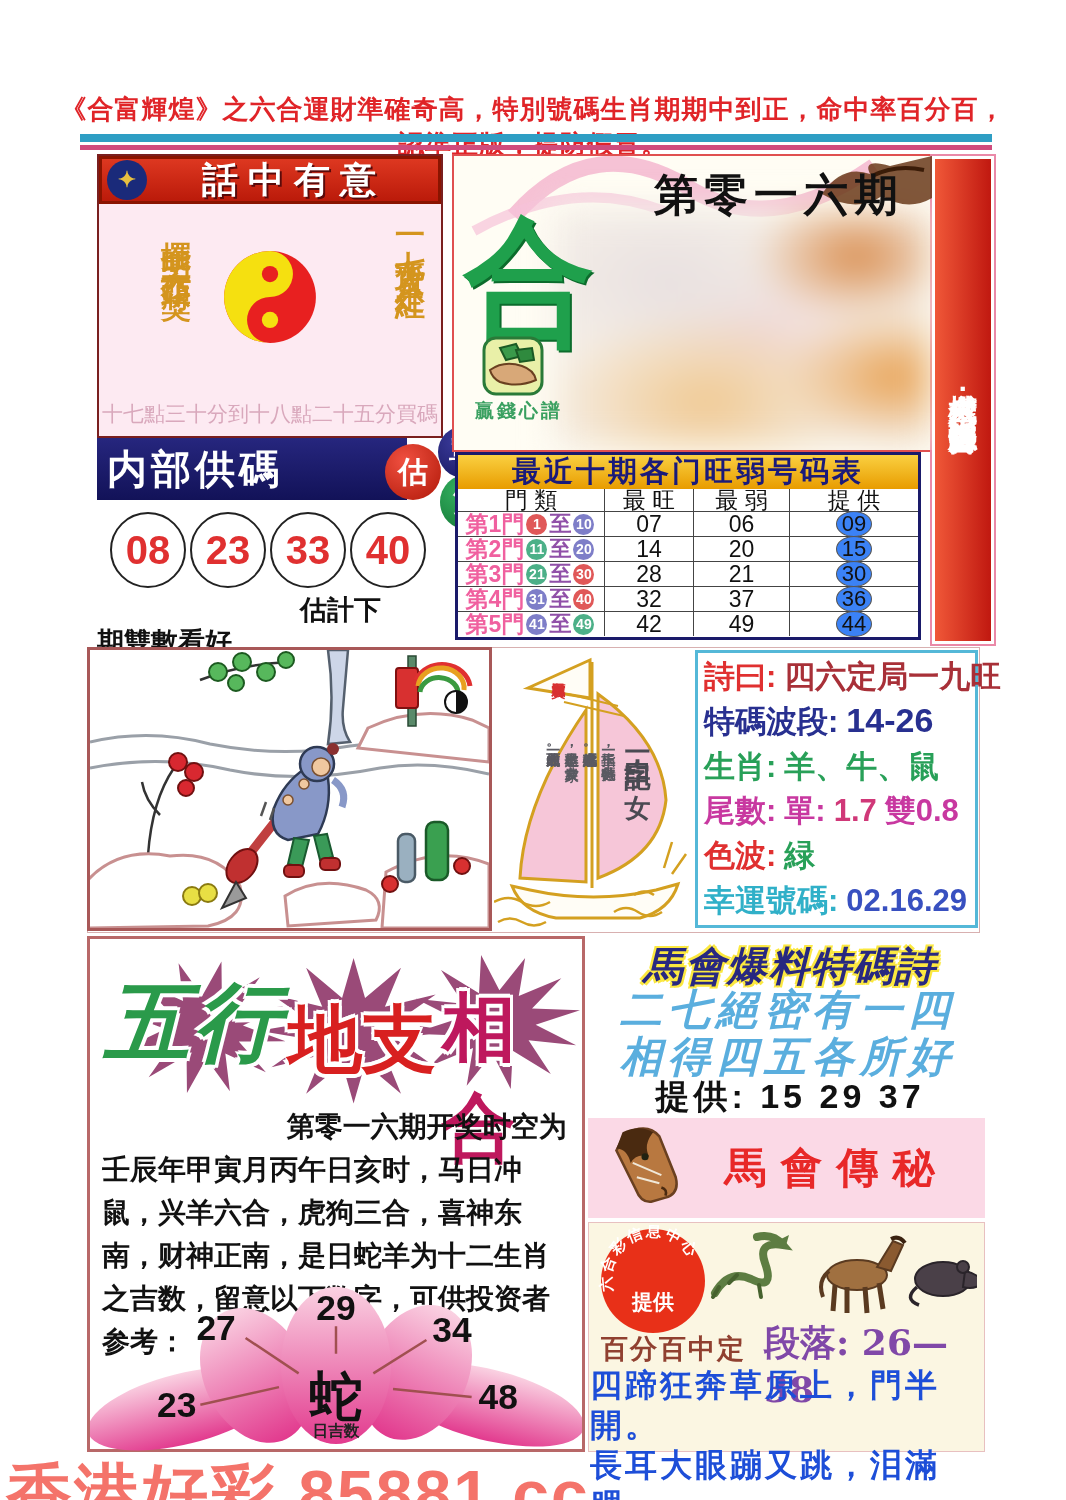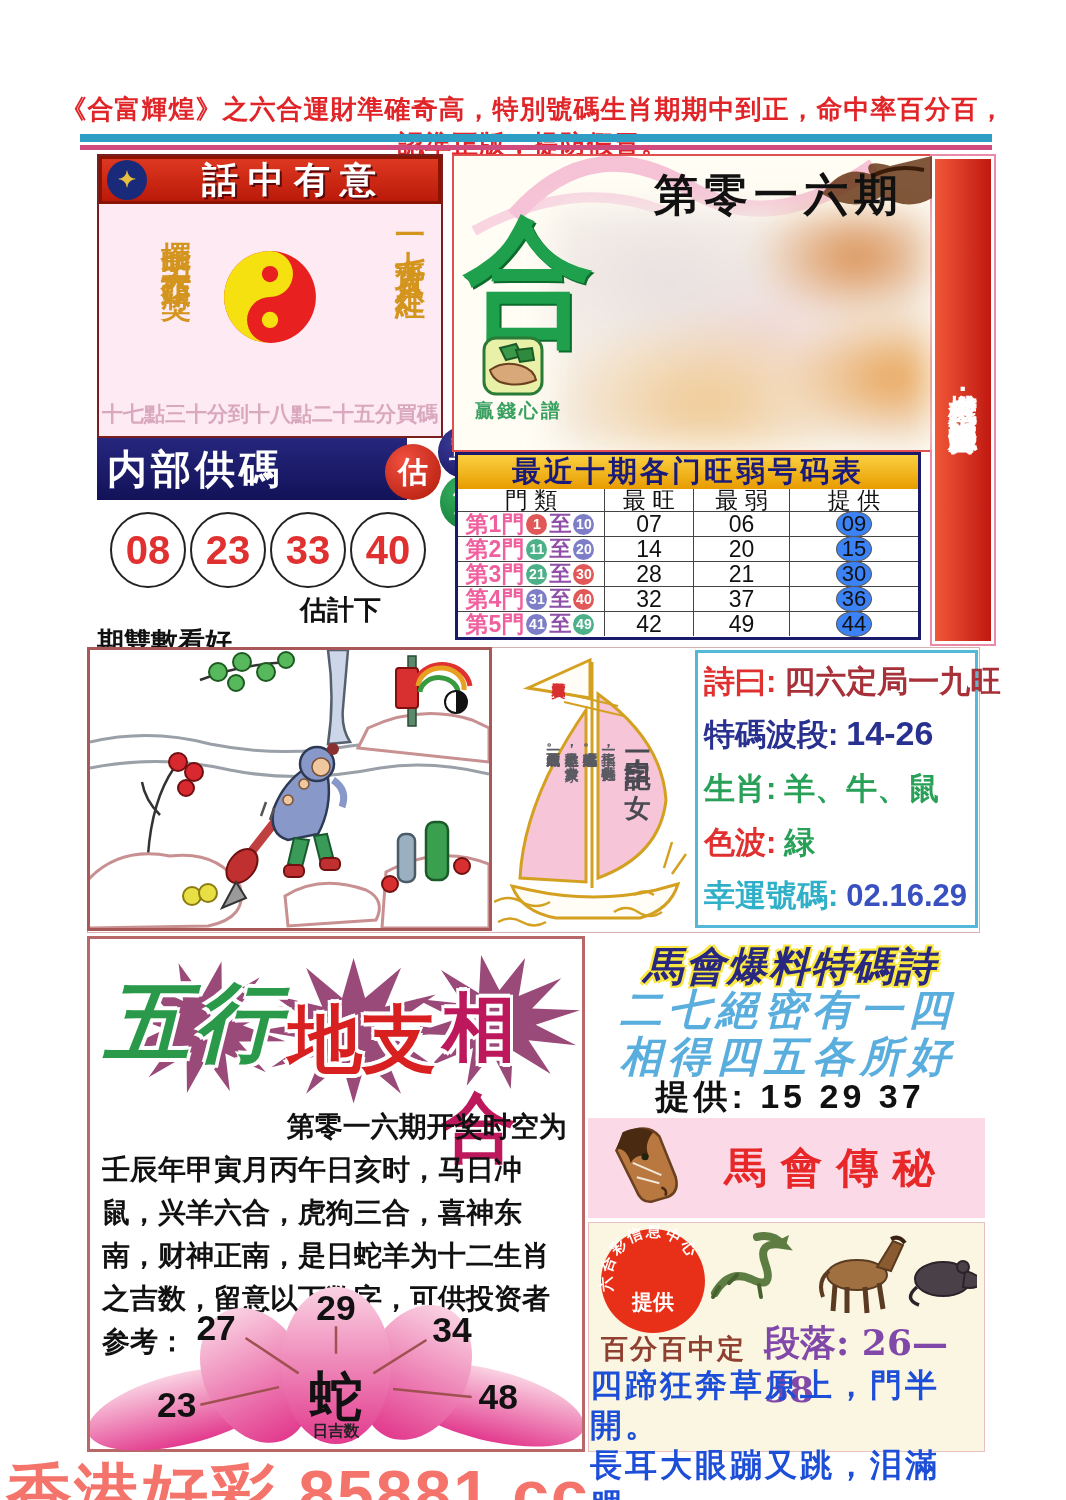"十七點三十分到十八點二十五分買碼" .huayi-note { font-weight: bold -> normal }
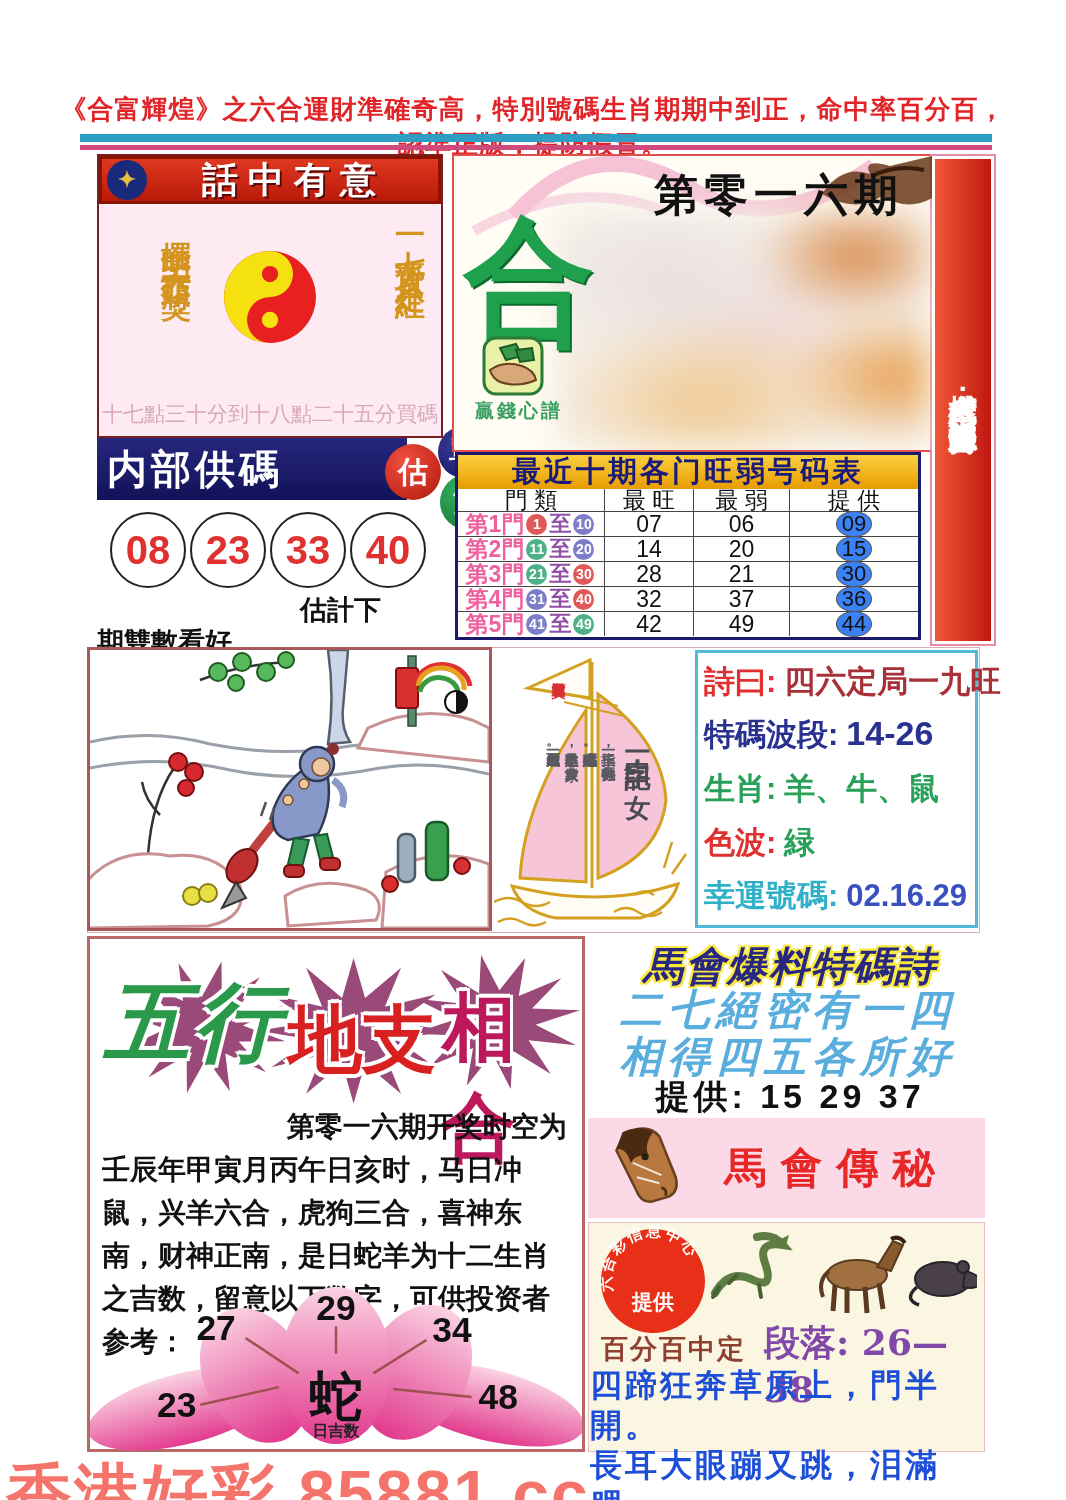"尾數:" div.pl { html: none -> <div> <span>尾數:</span> <span>單:</span> <span>1.7</span> <span>雙0.8</span> </div> }
